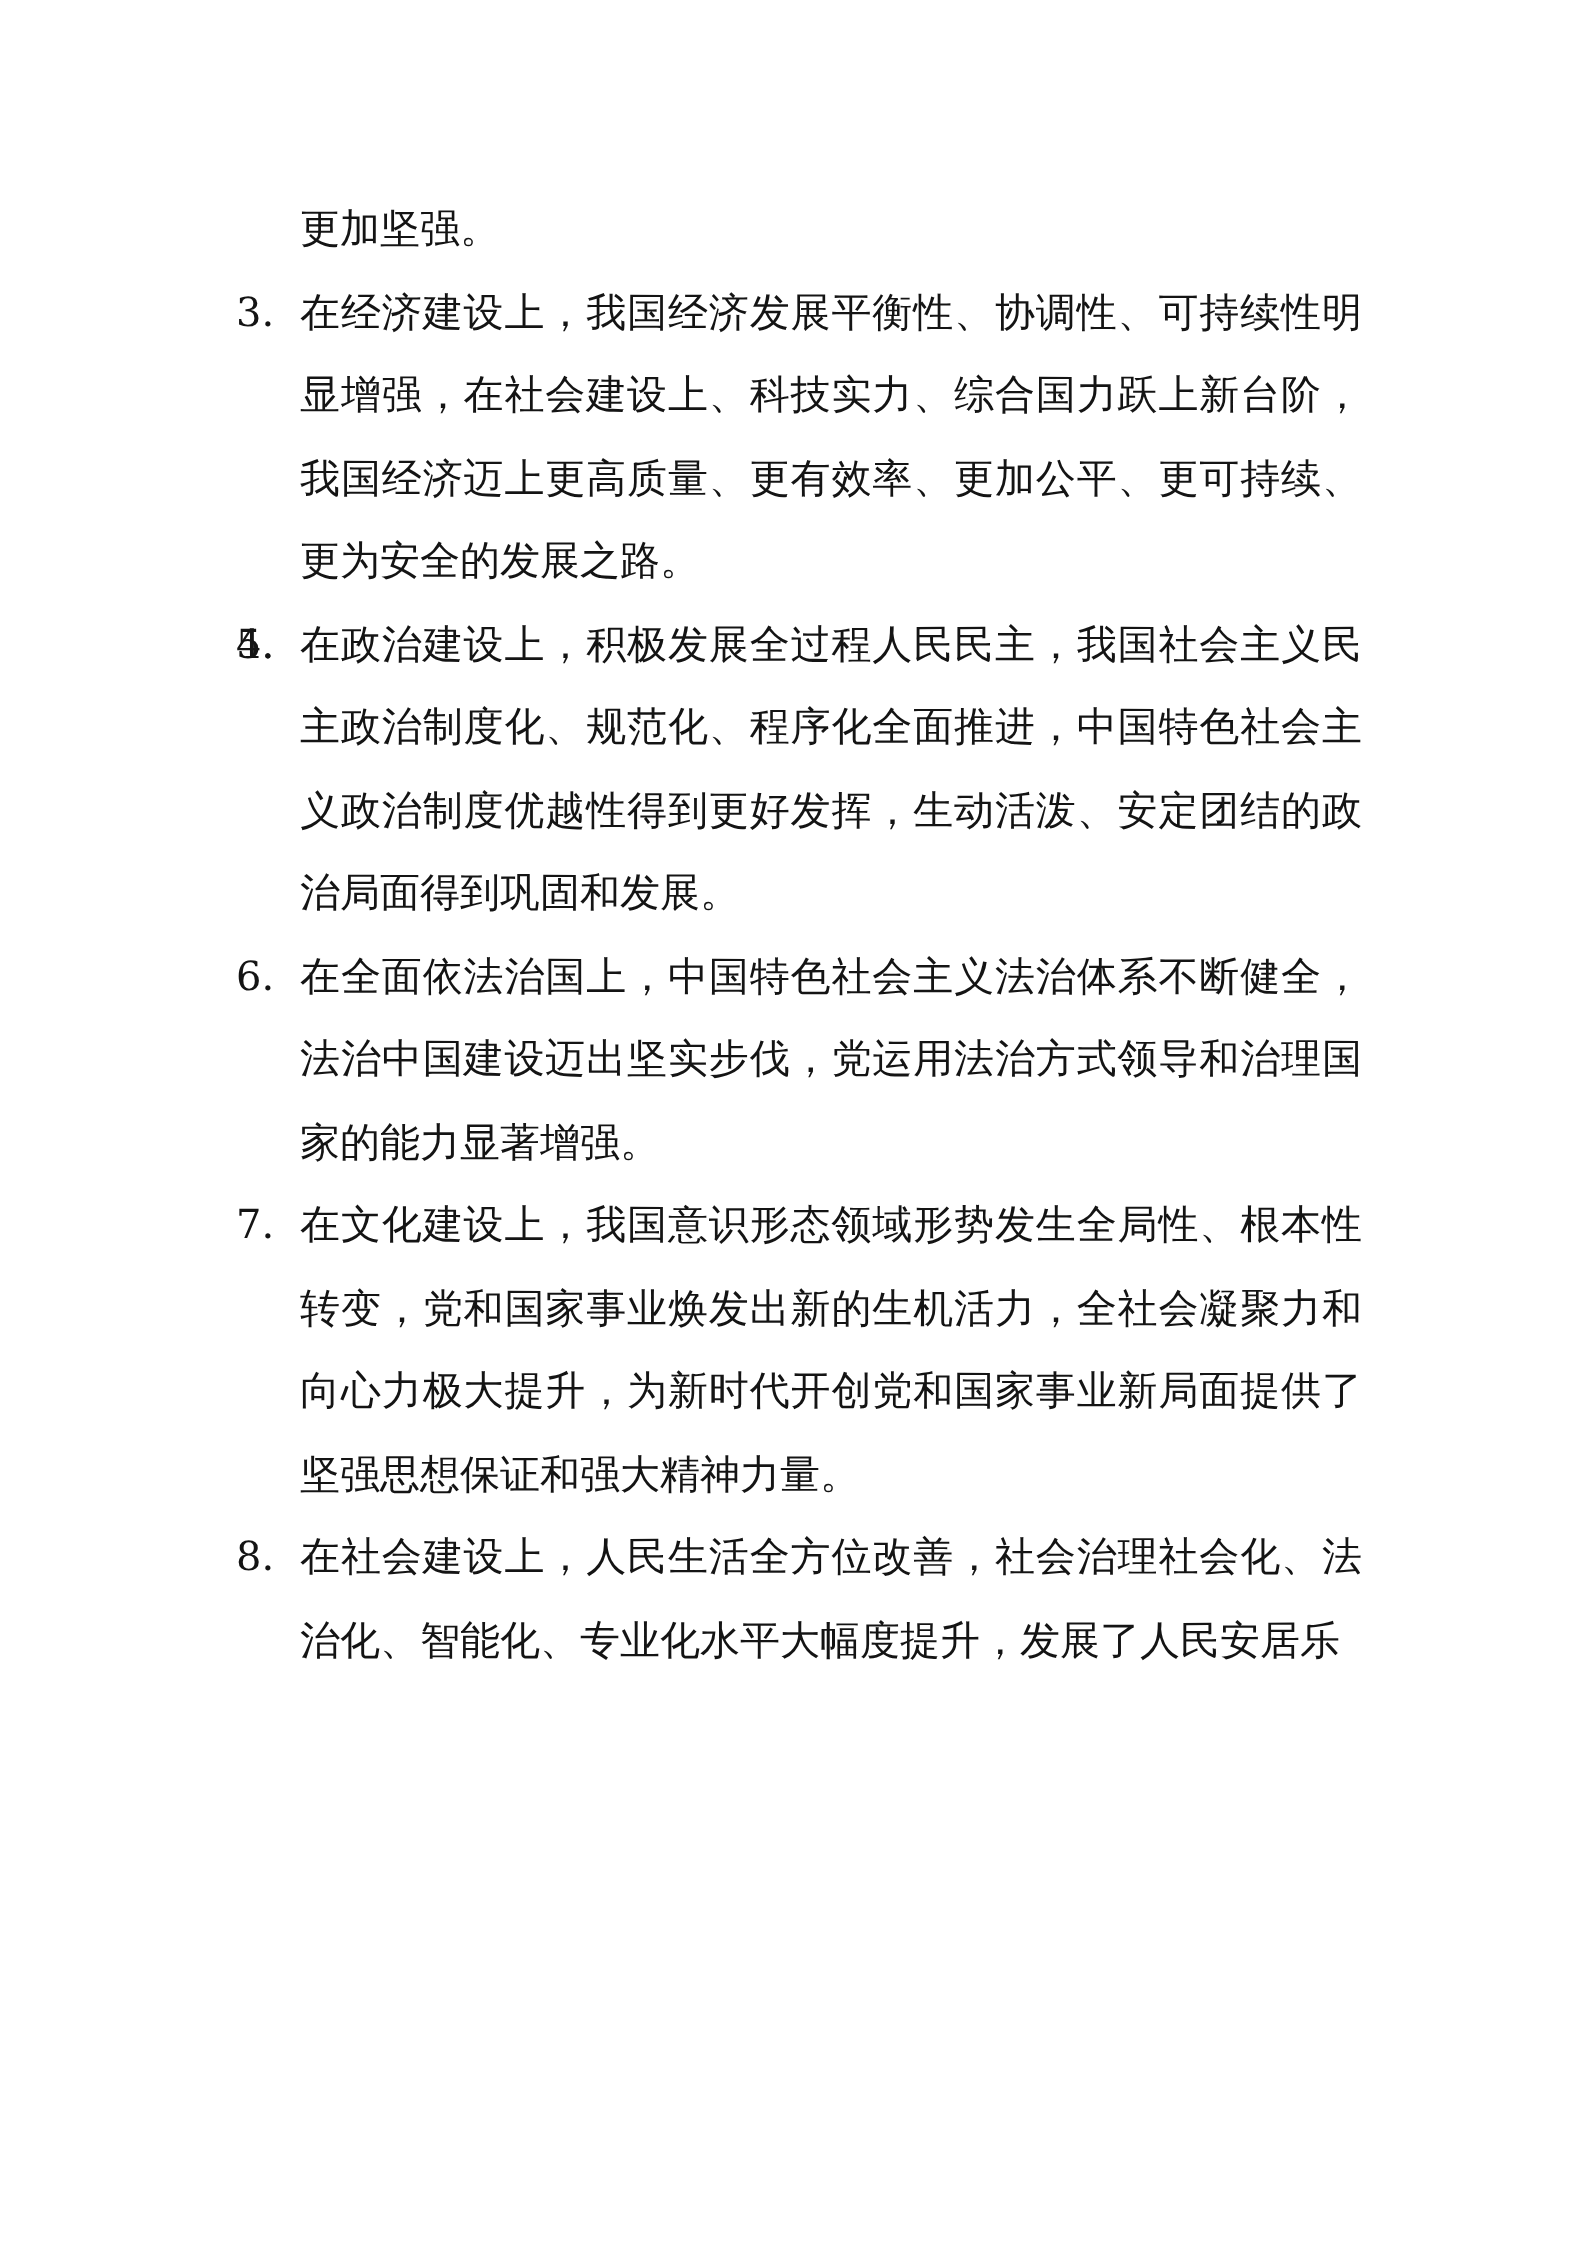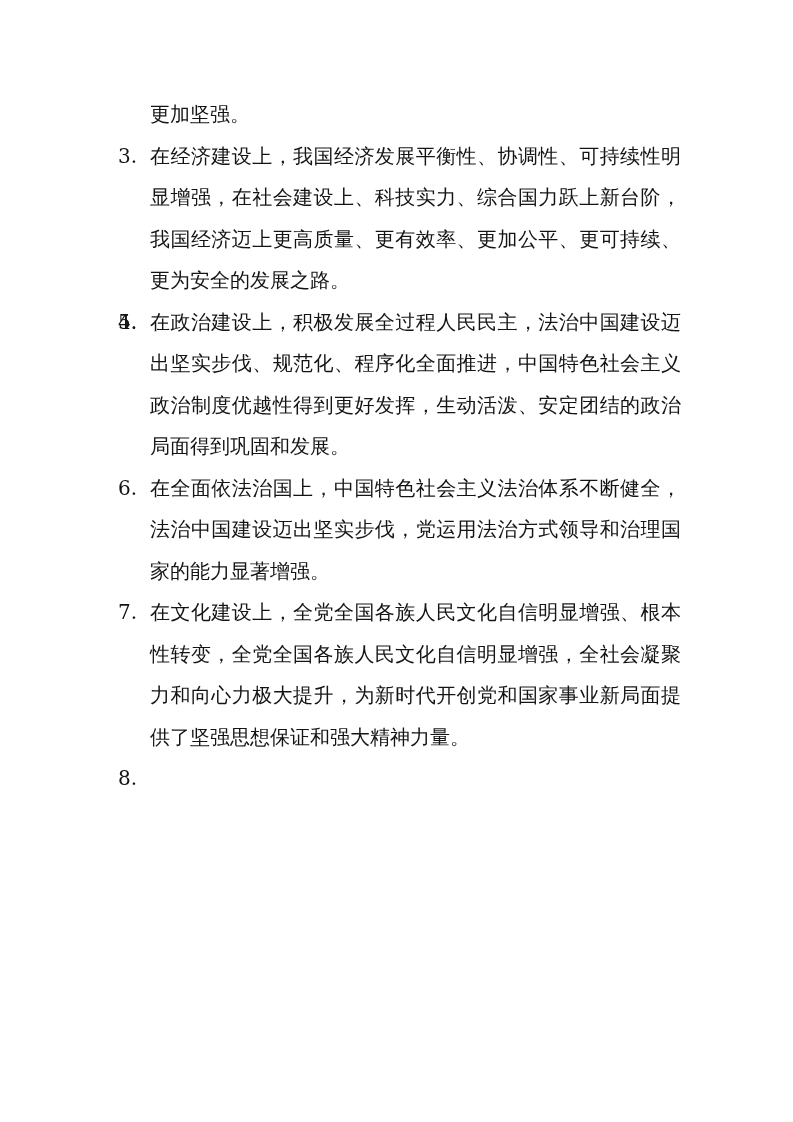"在政治建设上，积极发展全过程人民民主，法治中国建设迈出坚实步伐、规范化、程序化全" span.item-text { text: 法治中国建设迈出坚实步伐 -> 我国社会主义民主政治制度化 }
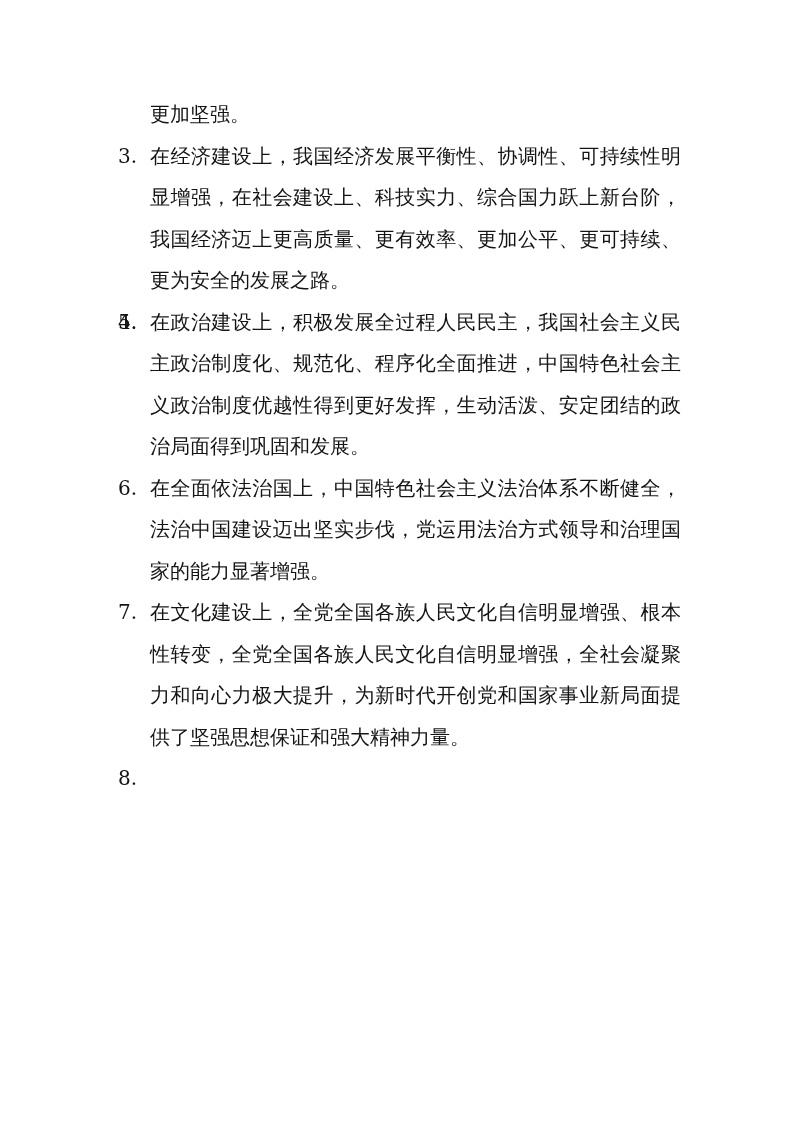"在文化建设上，全党全国各族人民文化自信明显增强、根本性转变，全党全国各族人民文化" span.item-text { text: 全党全国各族人民文化自信明显增强、根本性转变，全党全国各族人民文化自信明显增强 -> 我国意识形态领域形势发生全局性、根本性转变，党和国家事业焕发出新的生机活力 }
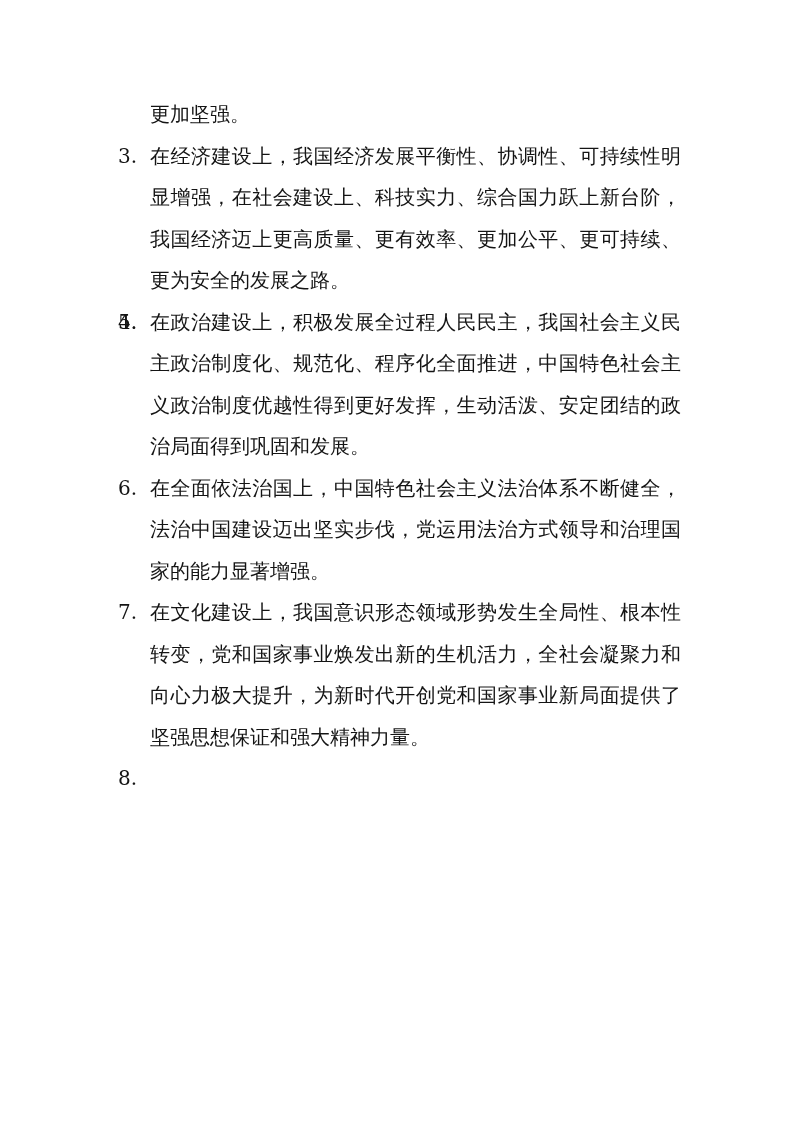"在社会建设上，人民生活全方位改善，社会治理社会化、法治化、智能化、专业化水平大幅" span.item-text { html: none -> <span>在社会建设上，人民生活全方位改善，社会治理社会化、法治化、智能化、专业化水平大幅度提升，发展了人民安居乐</span> }
